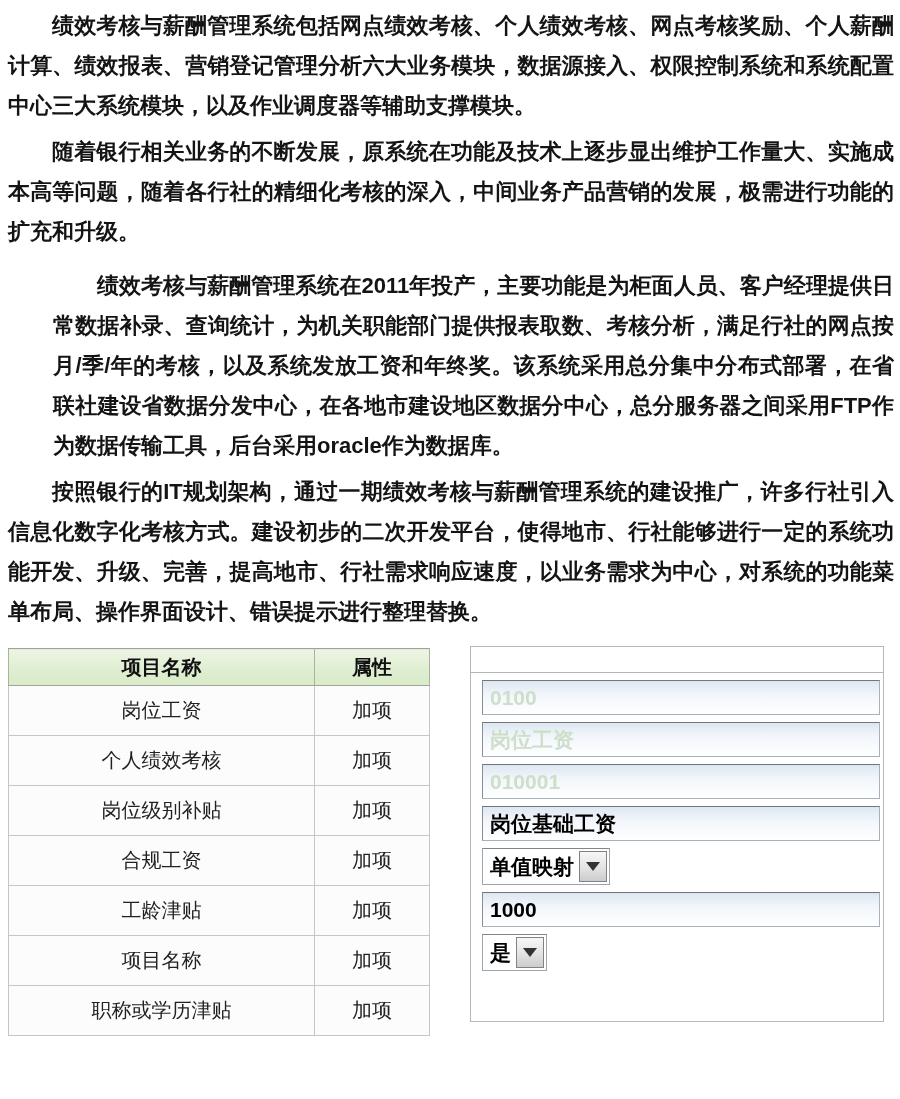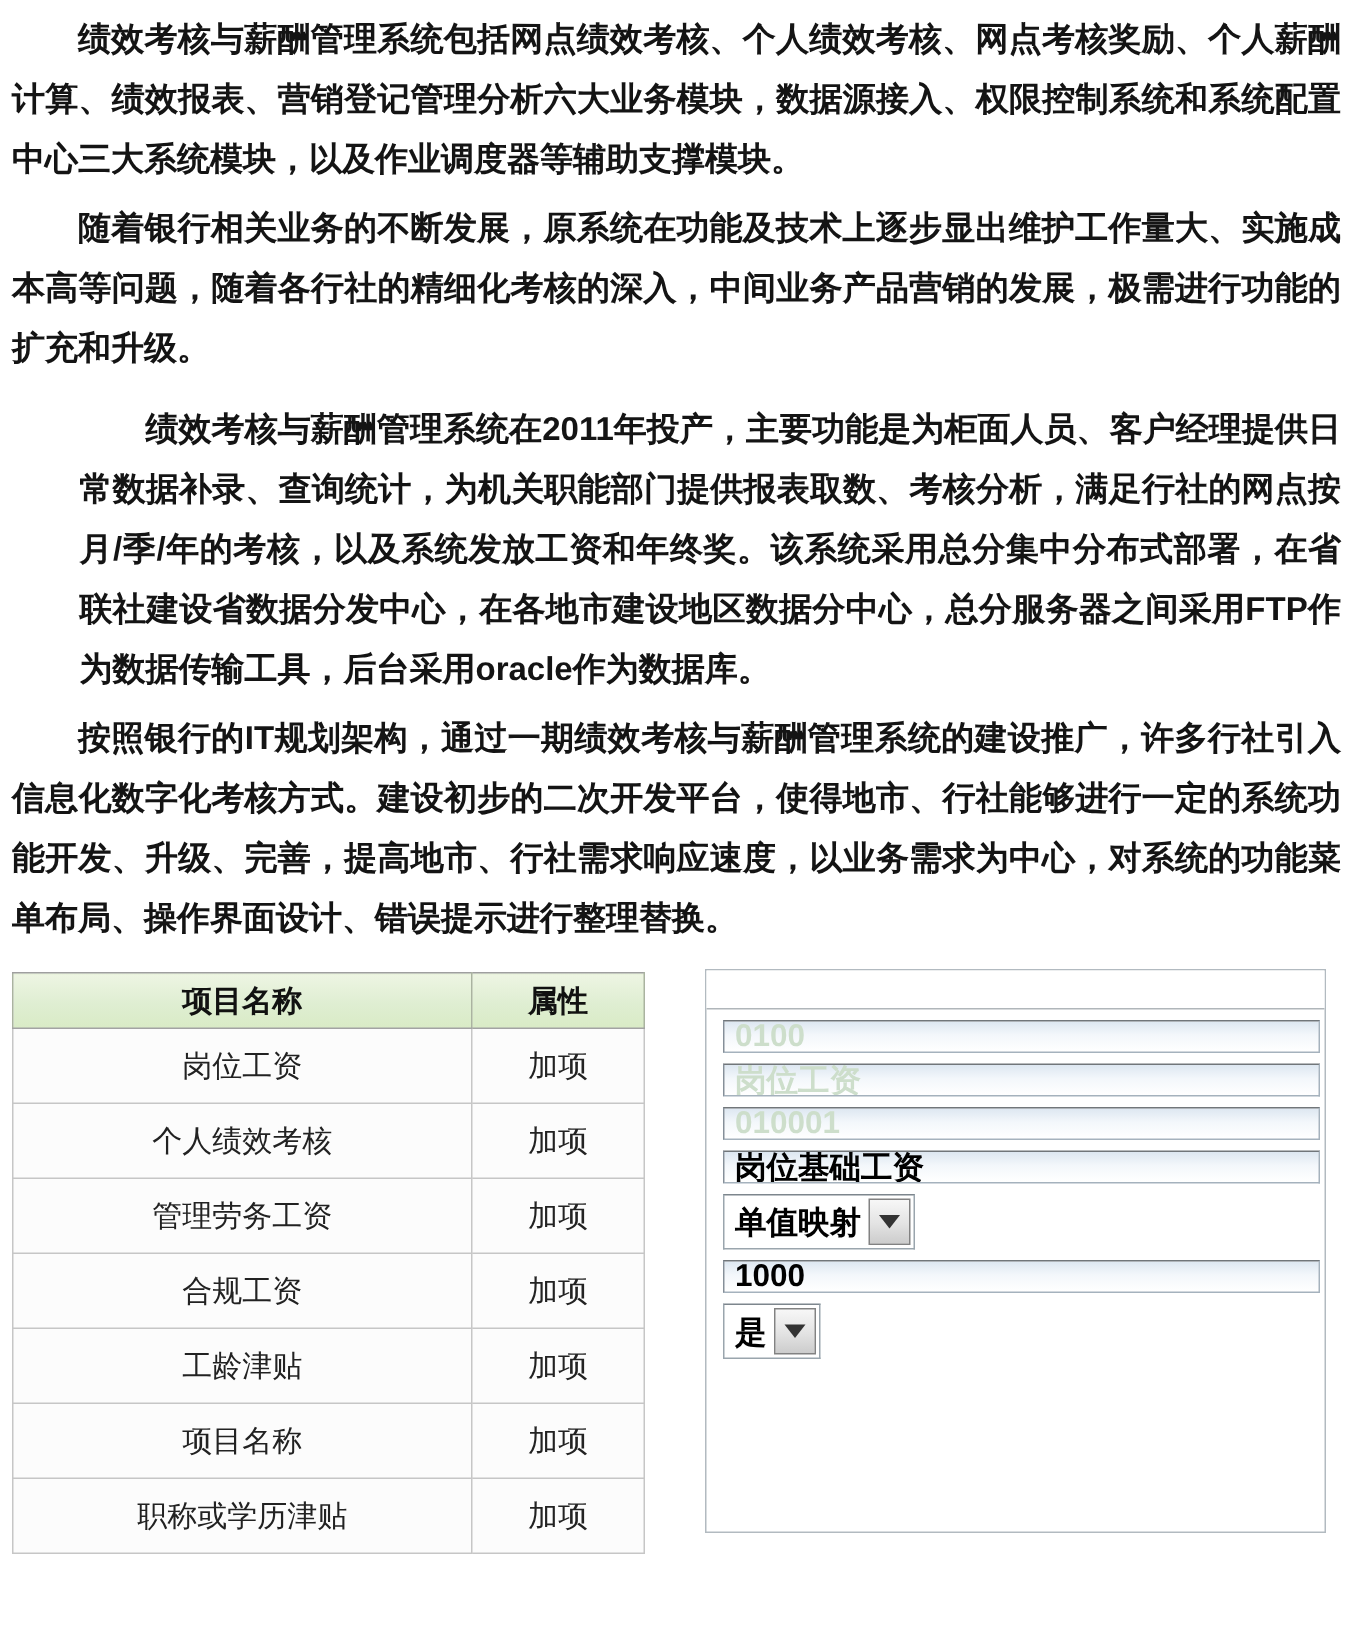"0100" .fld { height: 22px -> 35px }
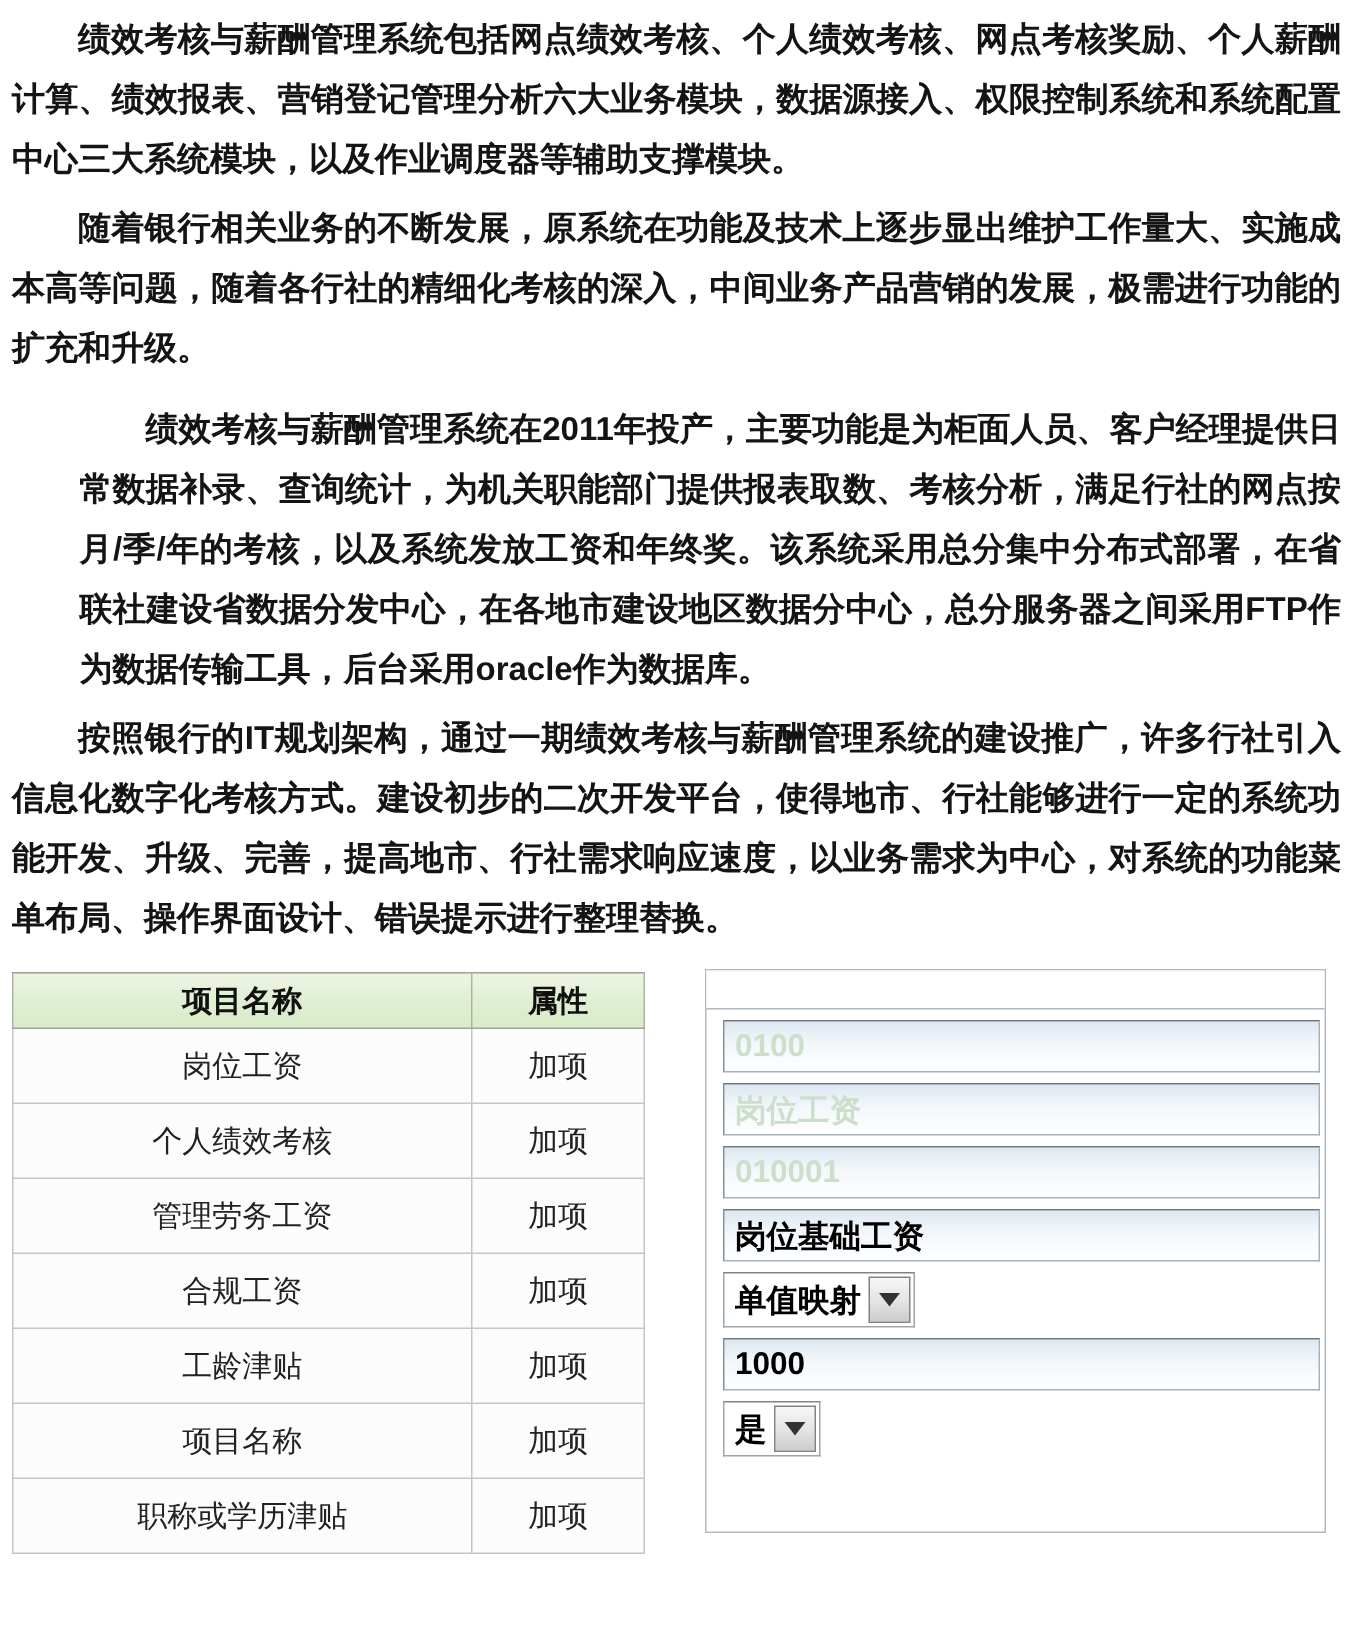"管理劳务工资" td { text: 管理劳务工资 -> 岗位级别补贴 }
